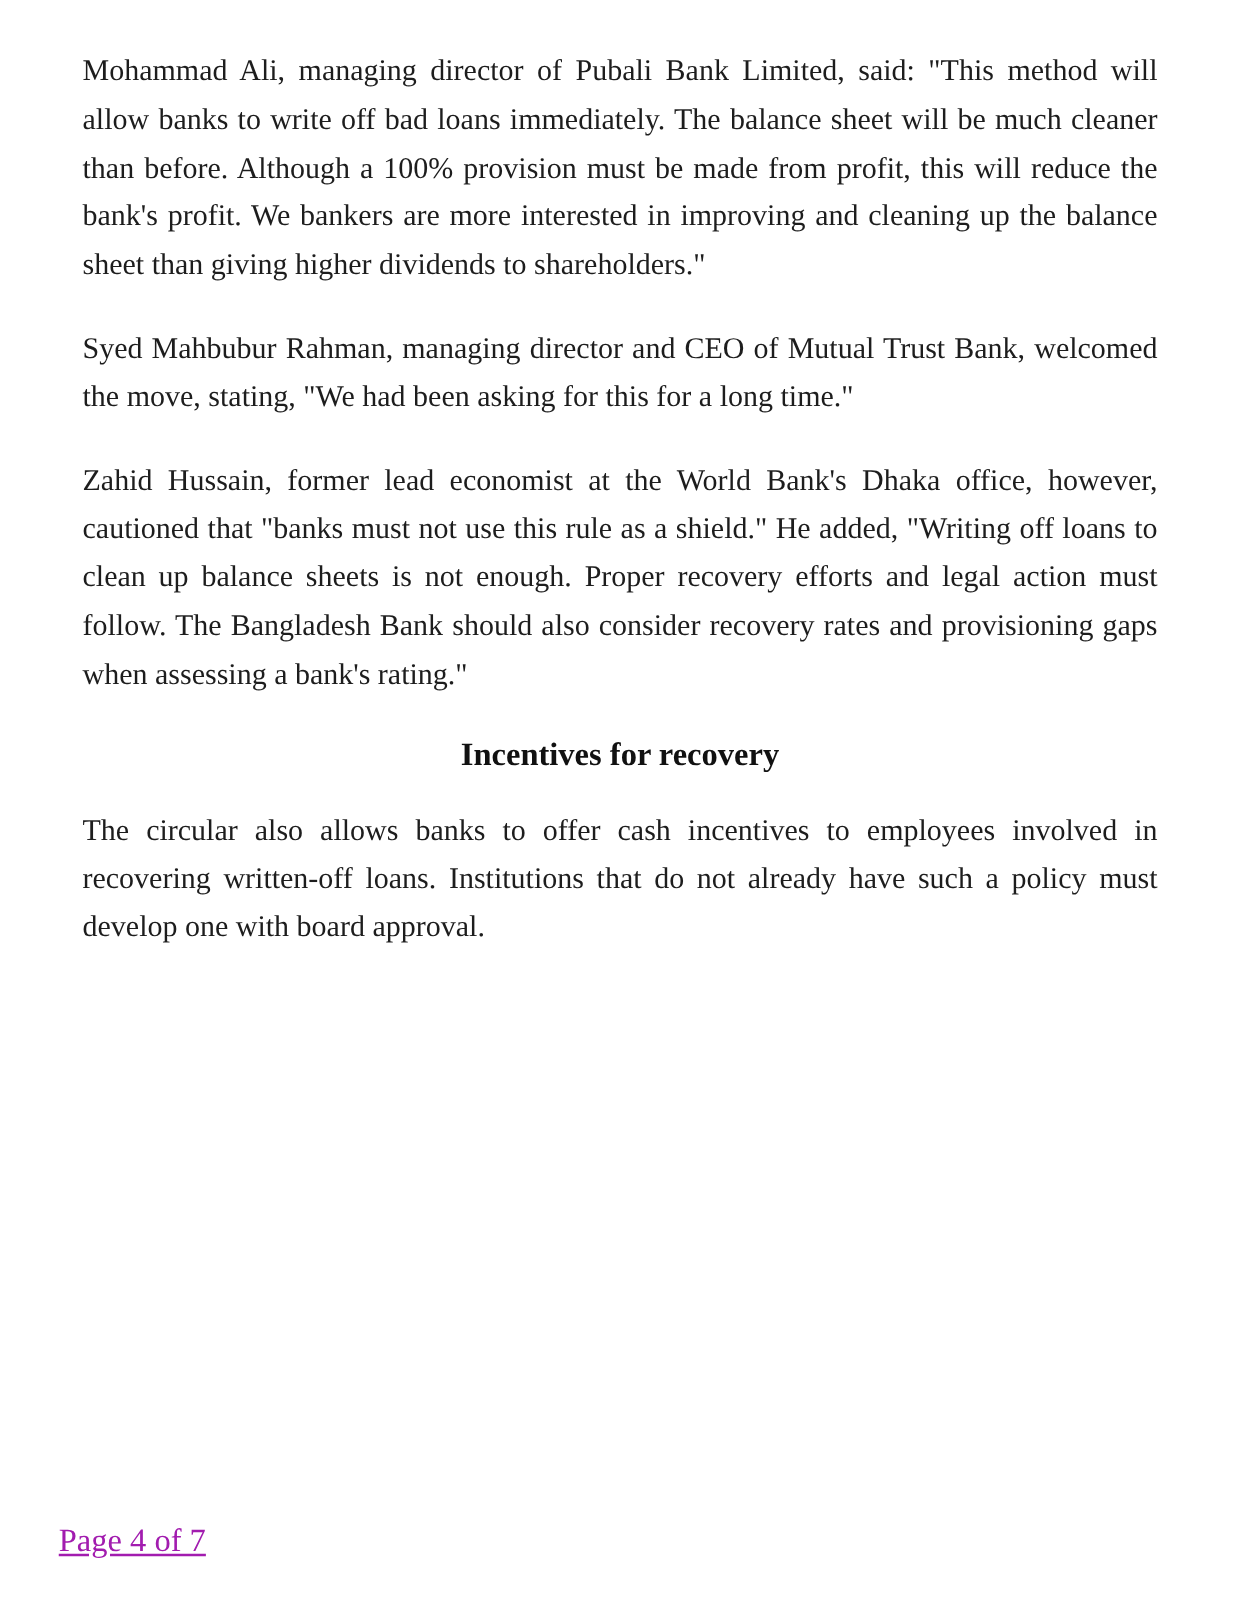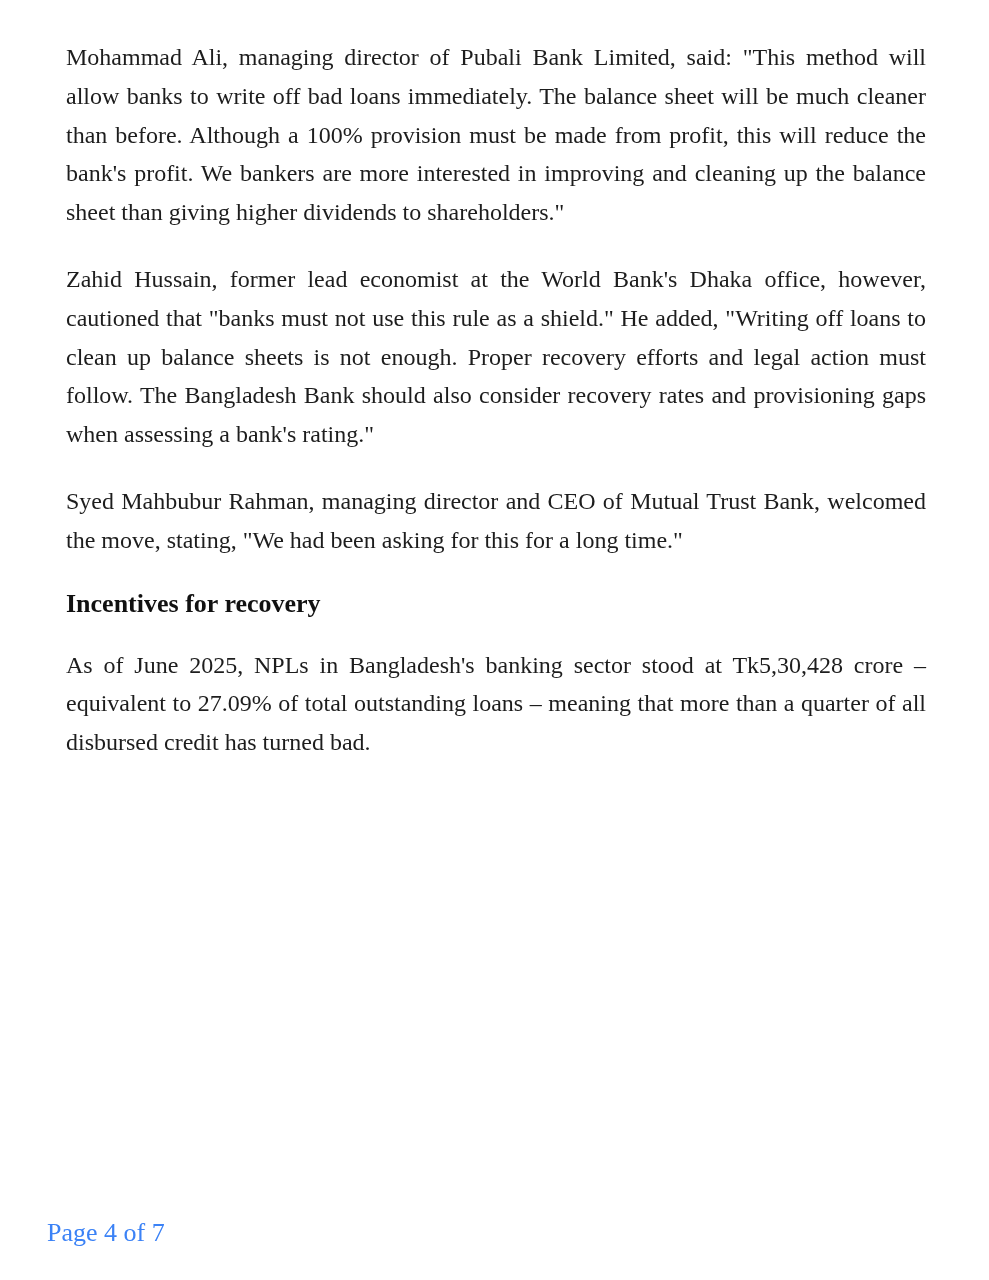"Zahid Hussain, former lead economist" p.par { order: before "Syed Mahbubur Rahman, managing director" -> after "Syed Mahbubur Rahman, managing director" }
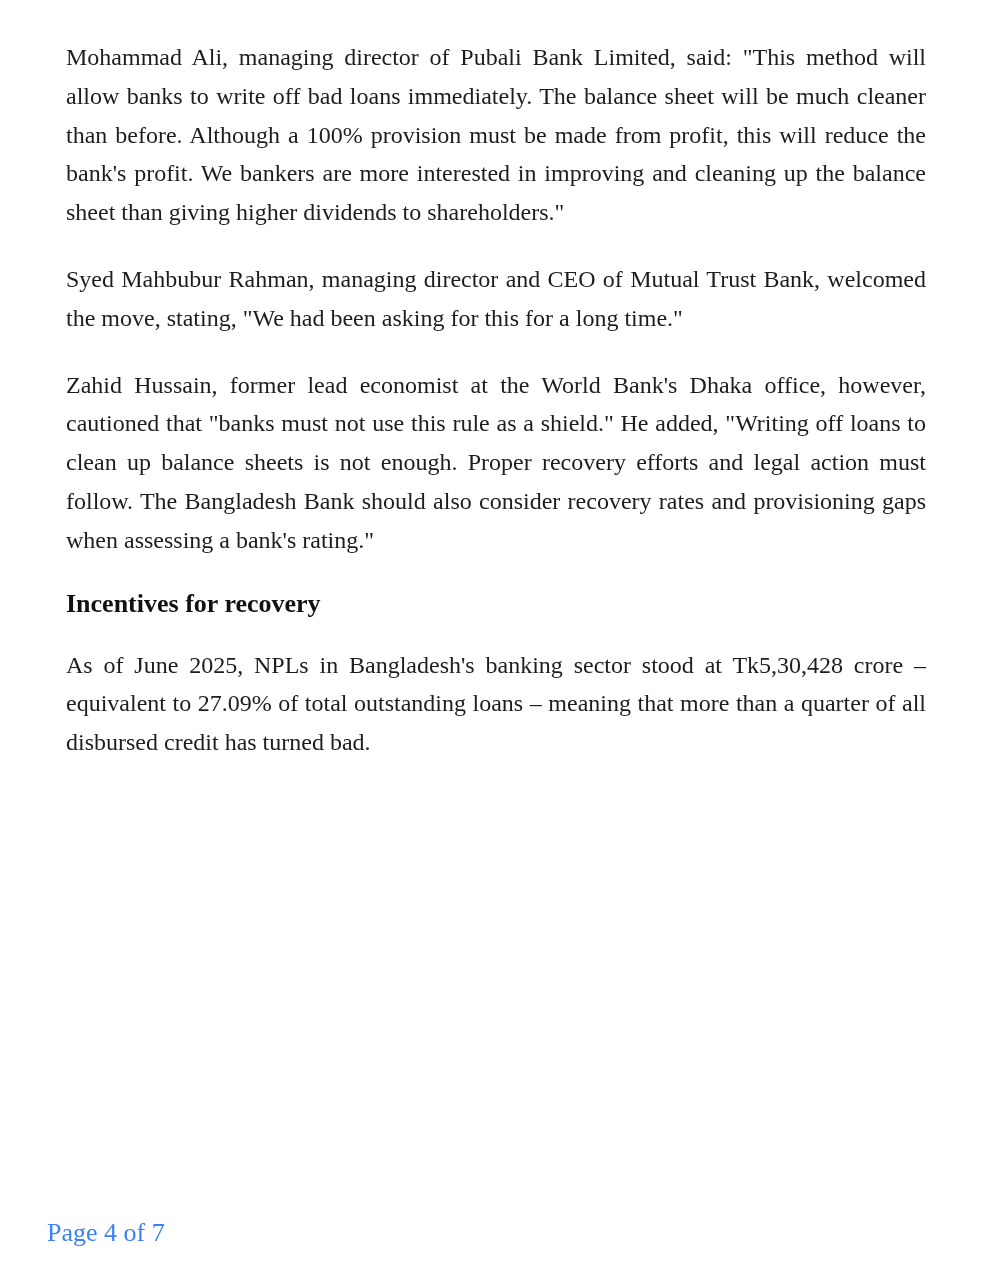"Incentives for recovery" .section-heading { text-align: left -> center }
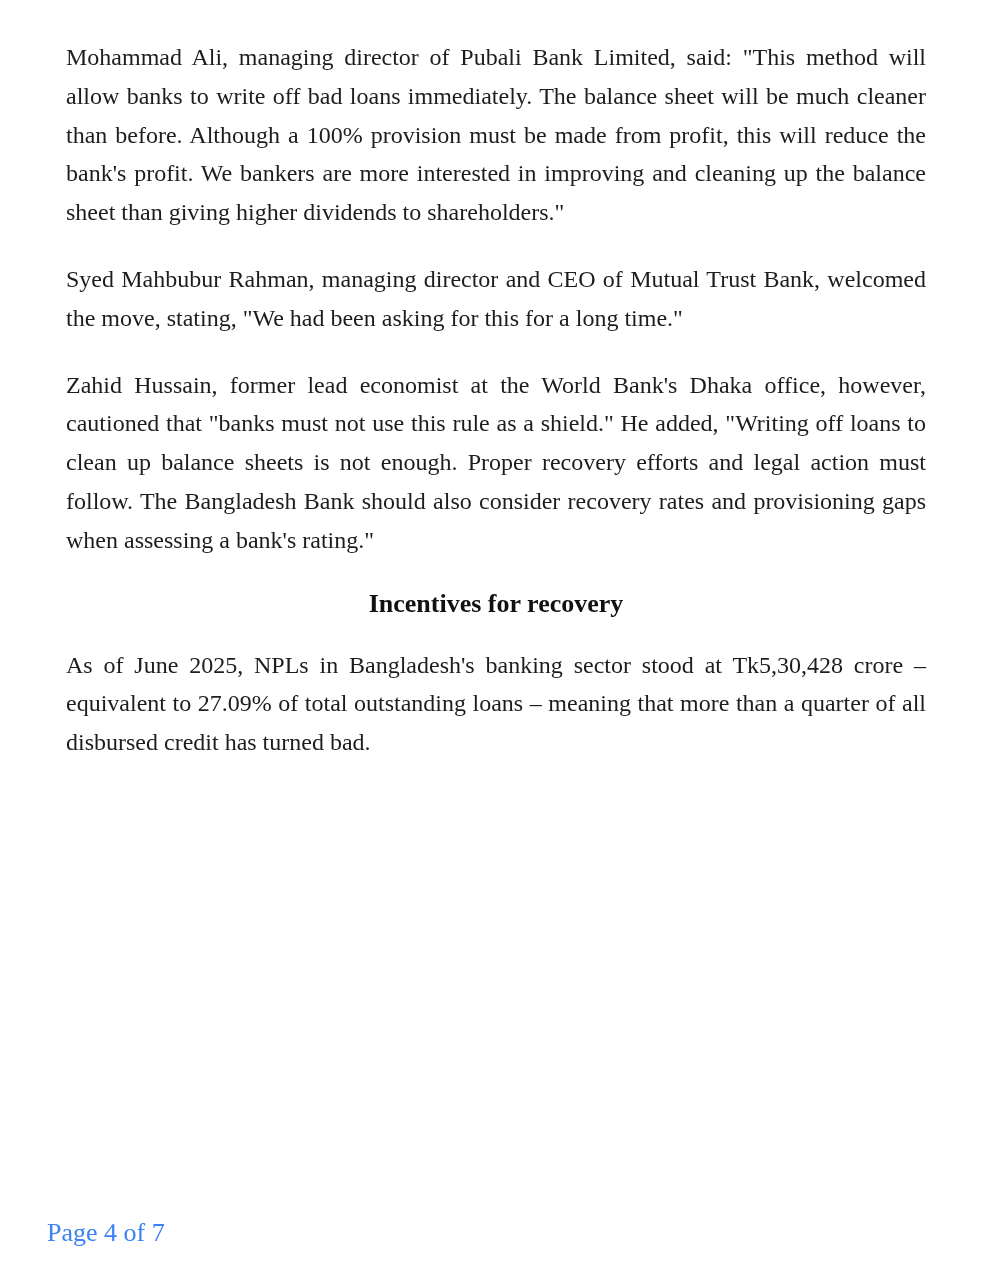"The circular also allows banks" p.par { html: none -> <p>The circular also allows banks to offer cash incentives to employees involved in recovering written-off loans. Institutions that do not already have such a policy must develop one with board approval.</p> }
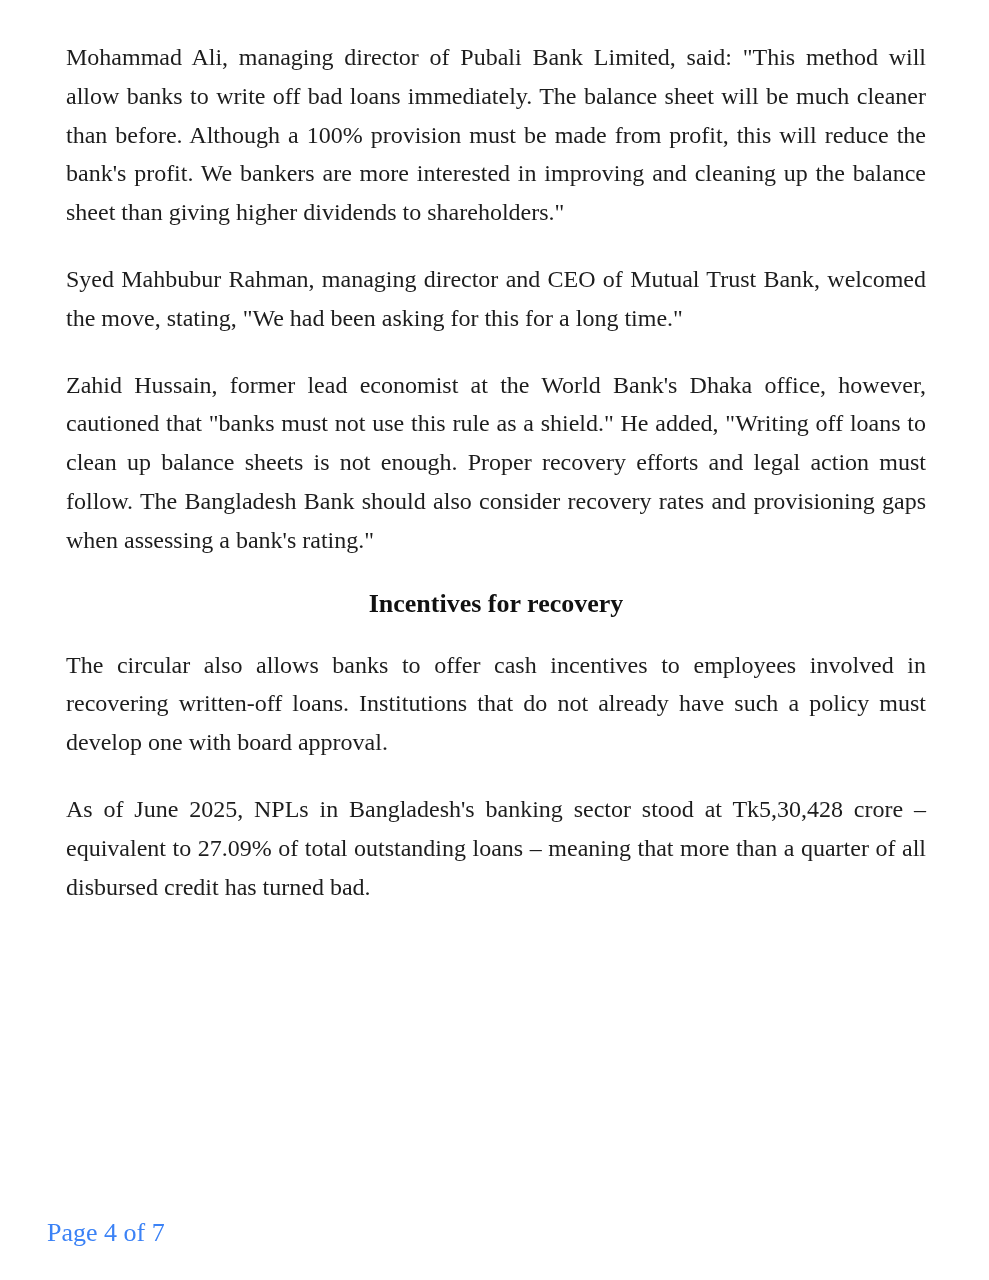"As of June 2025, NPLs" p.par { html: <p>As of June 2025, NPLs in Bangladesh's banking sector stood at Tk5,30,428 crore – equivalent to 27.09% of total outstanding loans – meaning that more than a quarter of all disbursed credit has turned bad.</p> -> none }
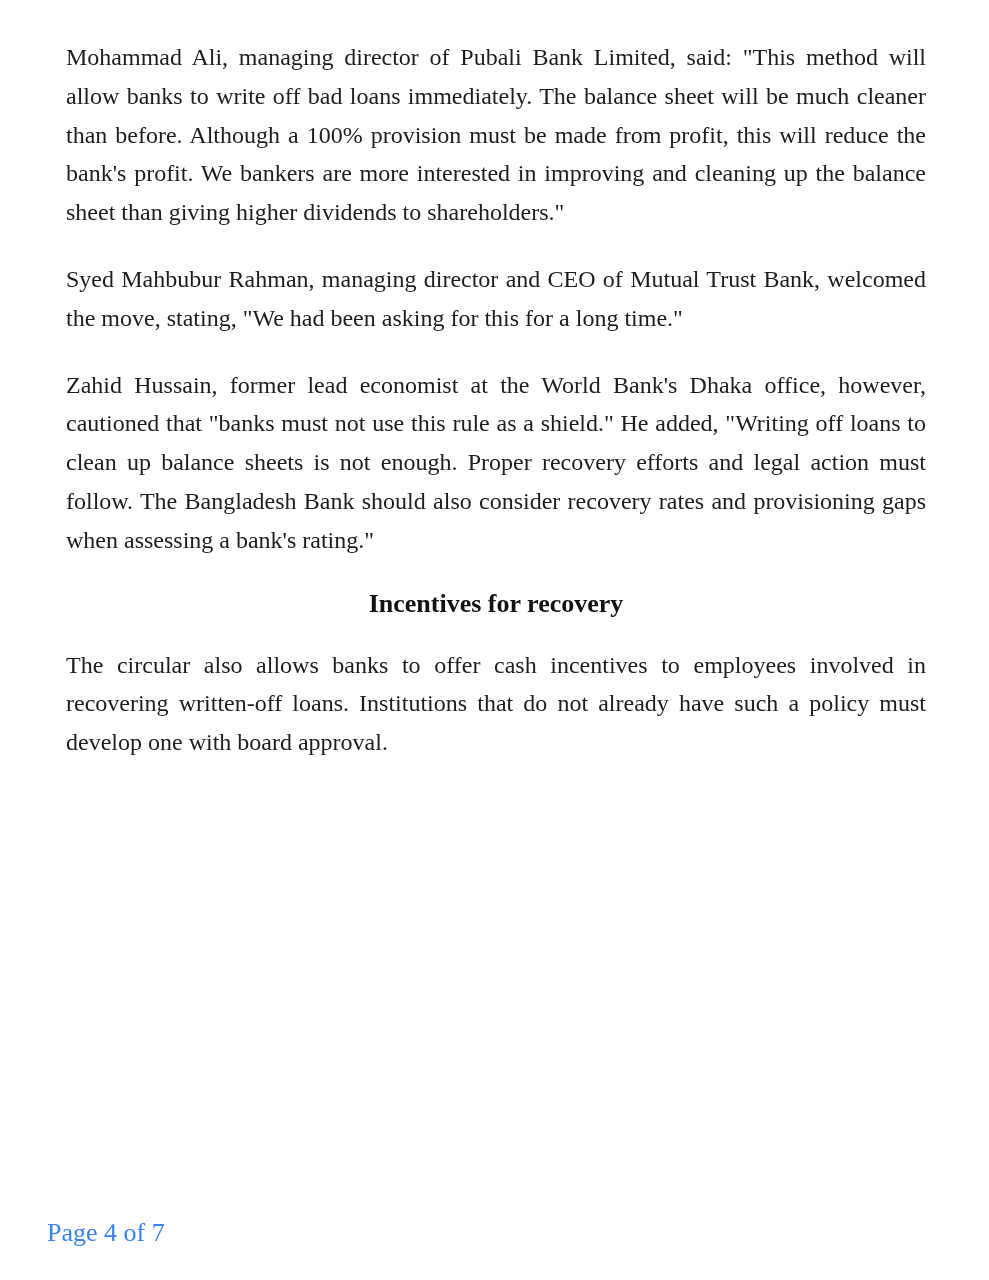"Page 4 of 7" .page-footer { color: #3b82f6 -> #a21caf; text-decoration: none -> underline }
